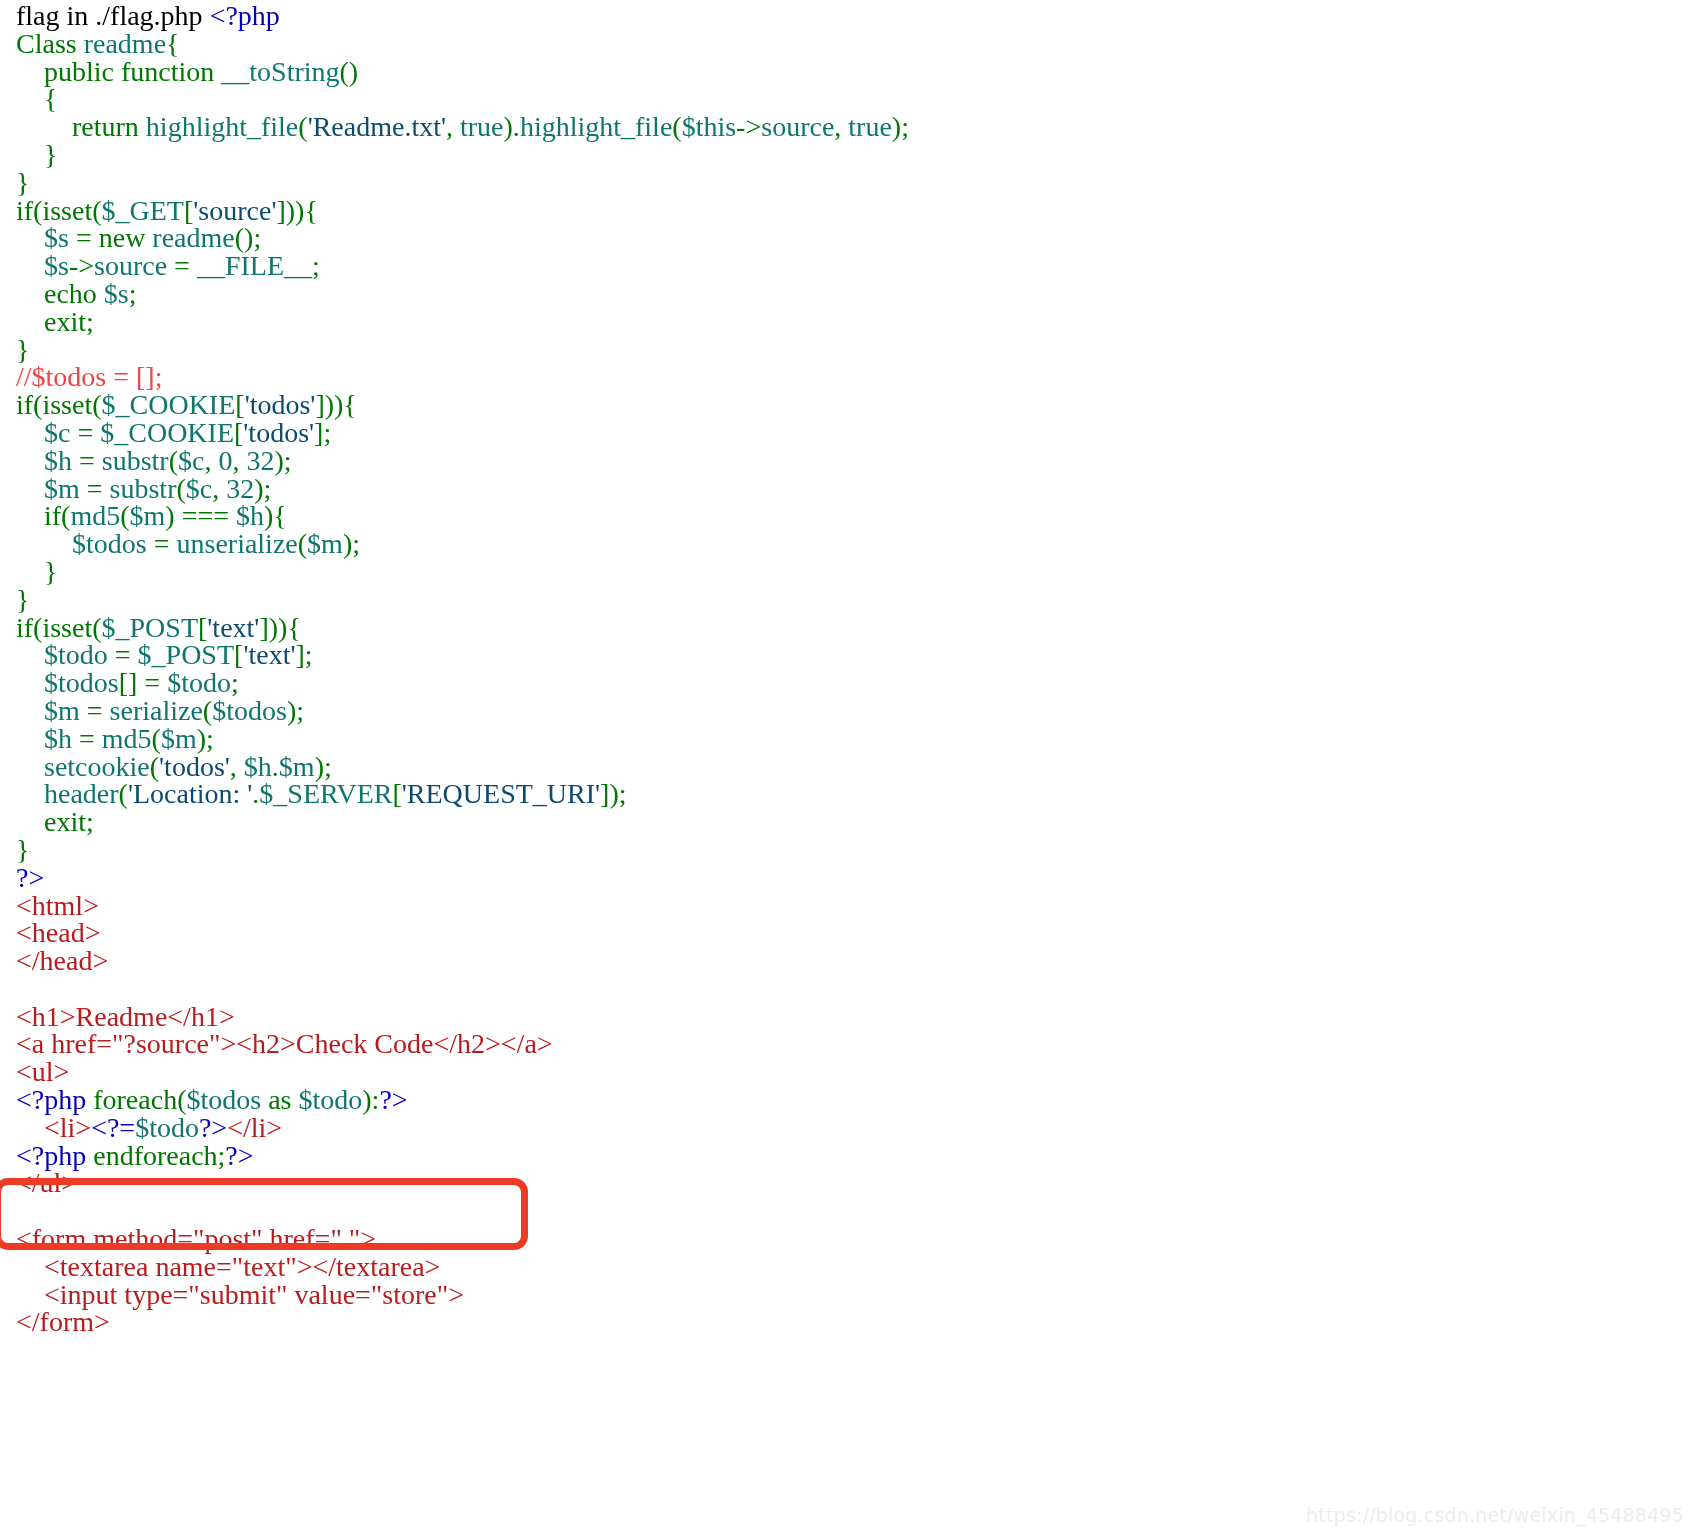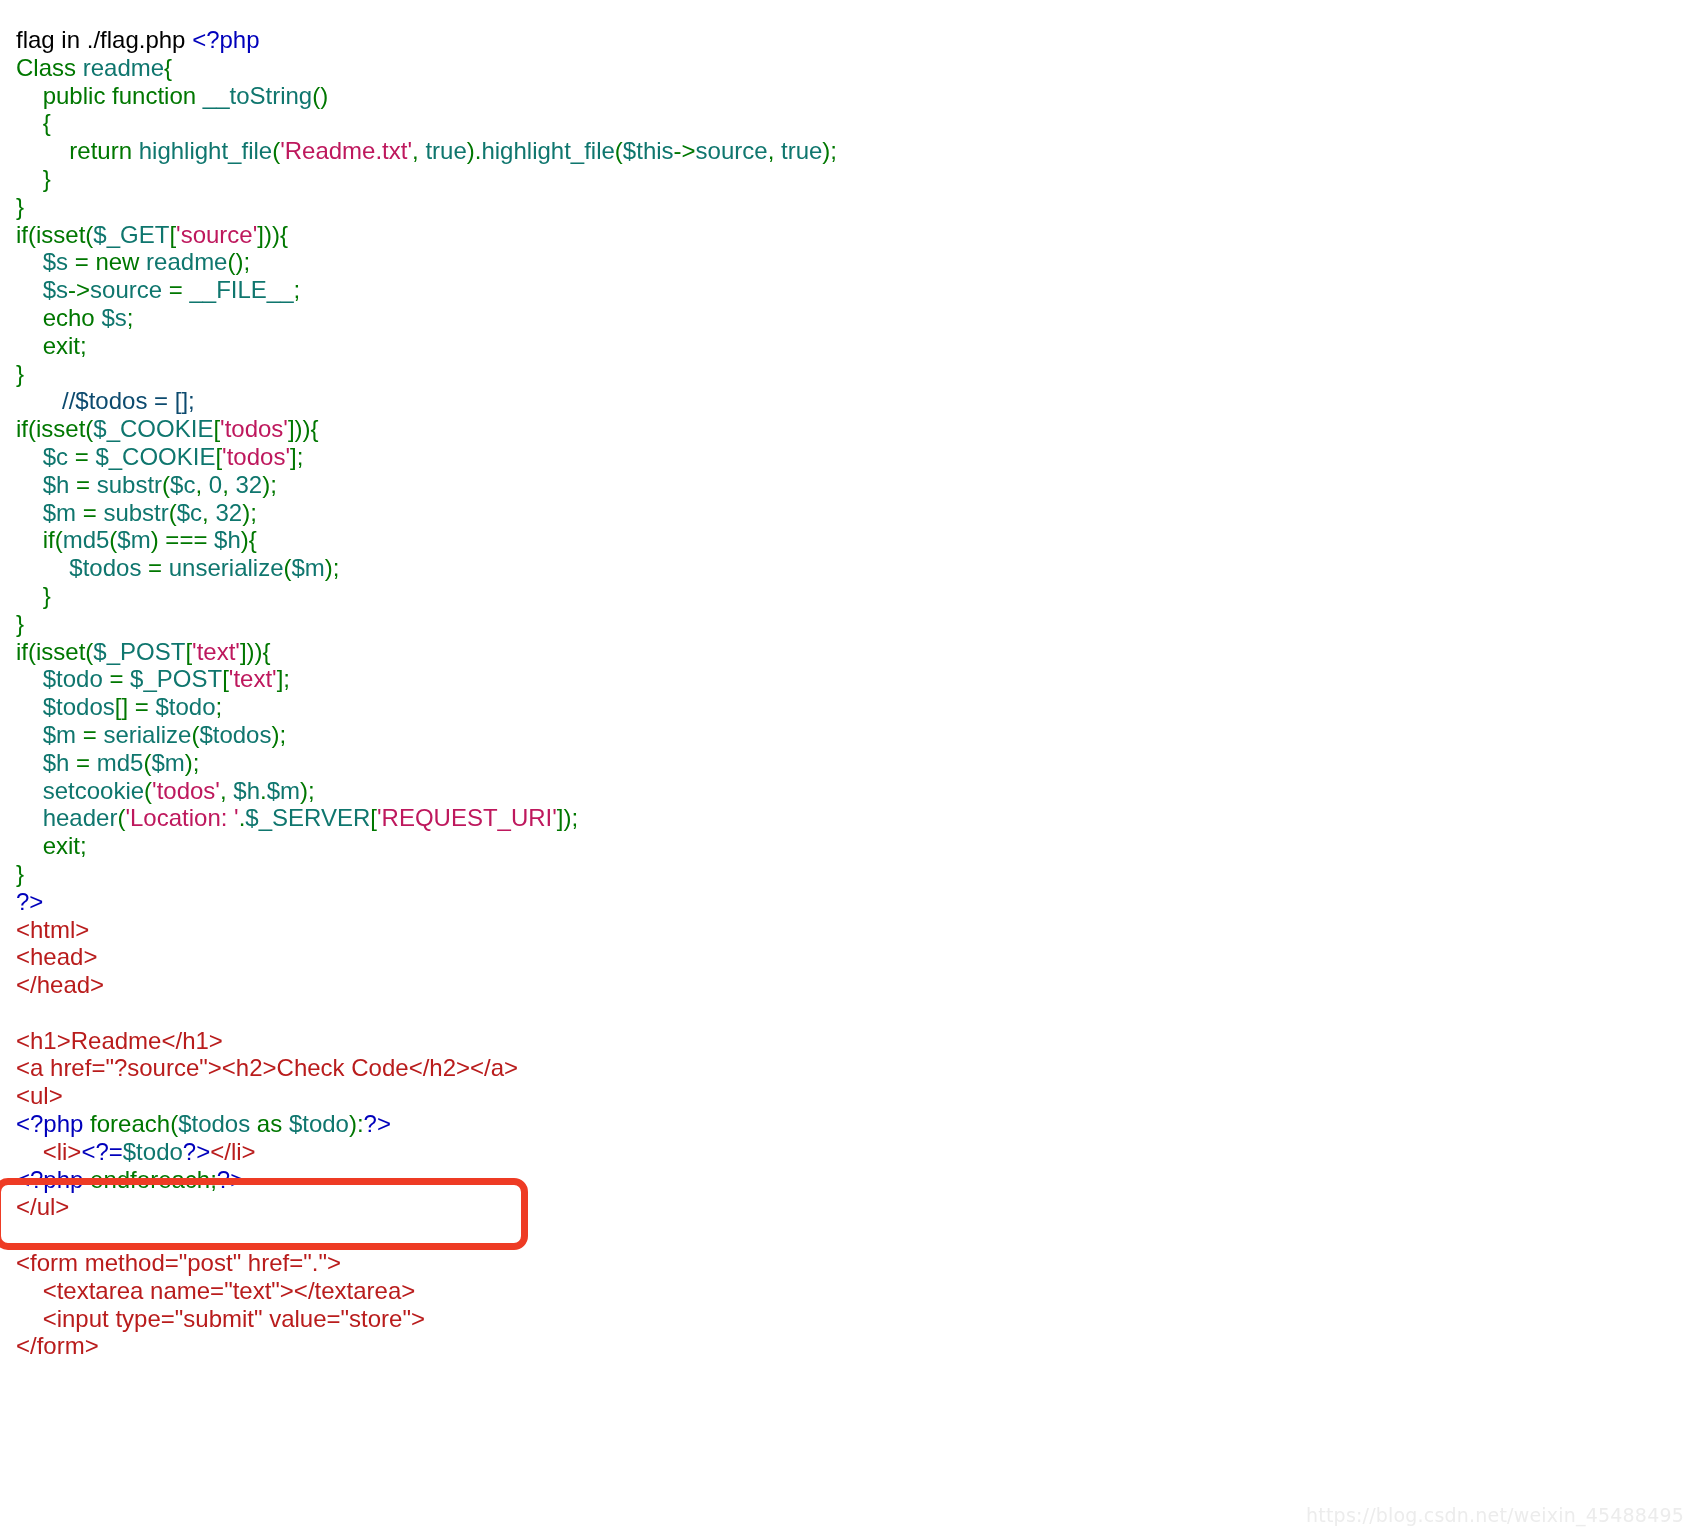"flag in ./flag.php <?php" #code-area { font-family: Liberation Sans, sans-serif -> Liberation Serif, serif; font-size: 24px -> 28px; top: 26px -> 2px }
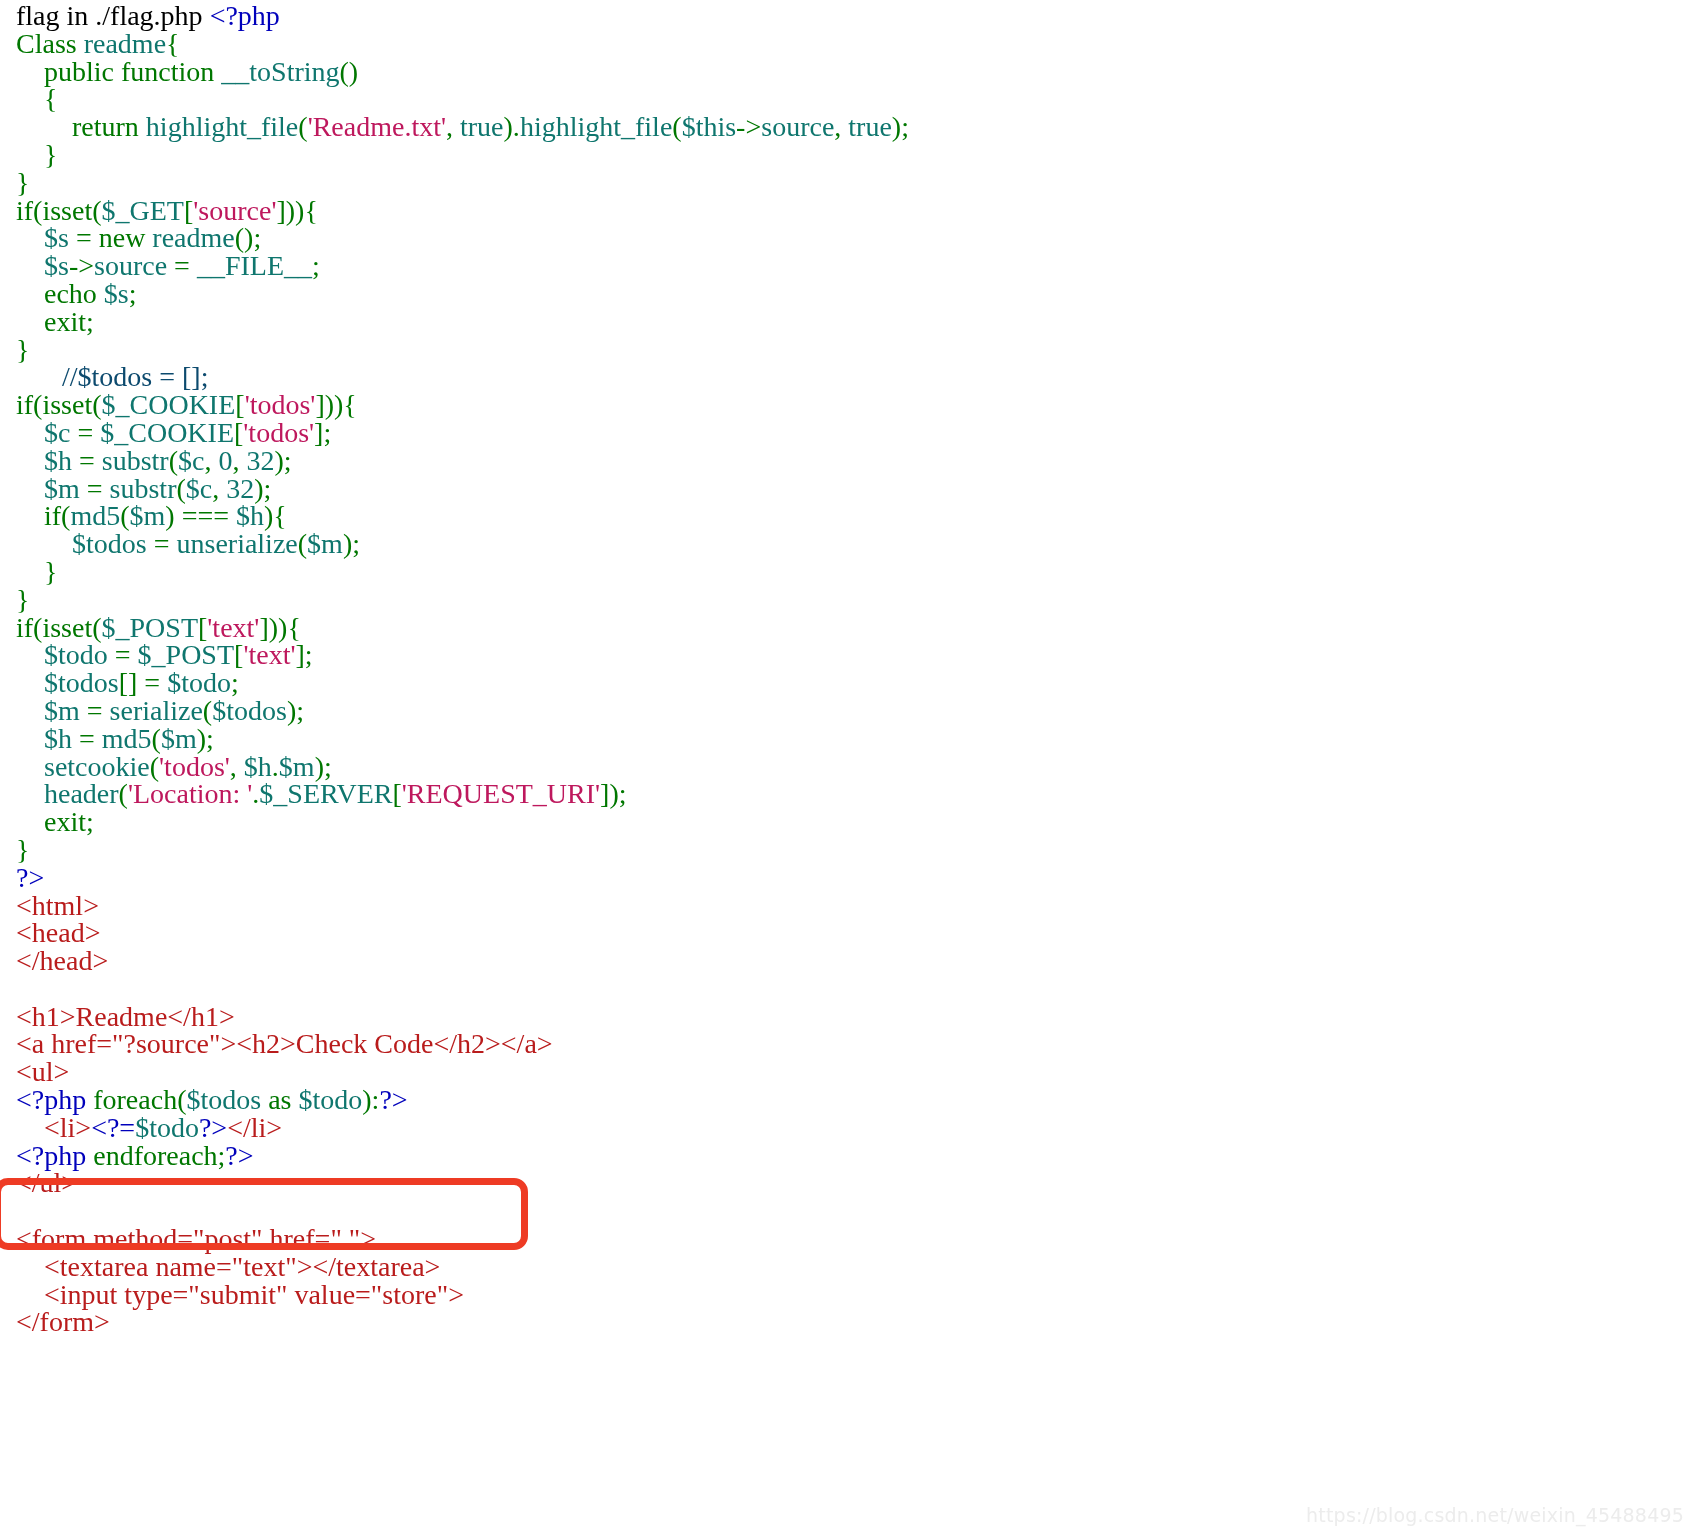"'Readme.txt'" .tok-string { color: #be185d -> #0c4a6e }
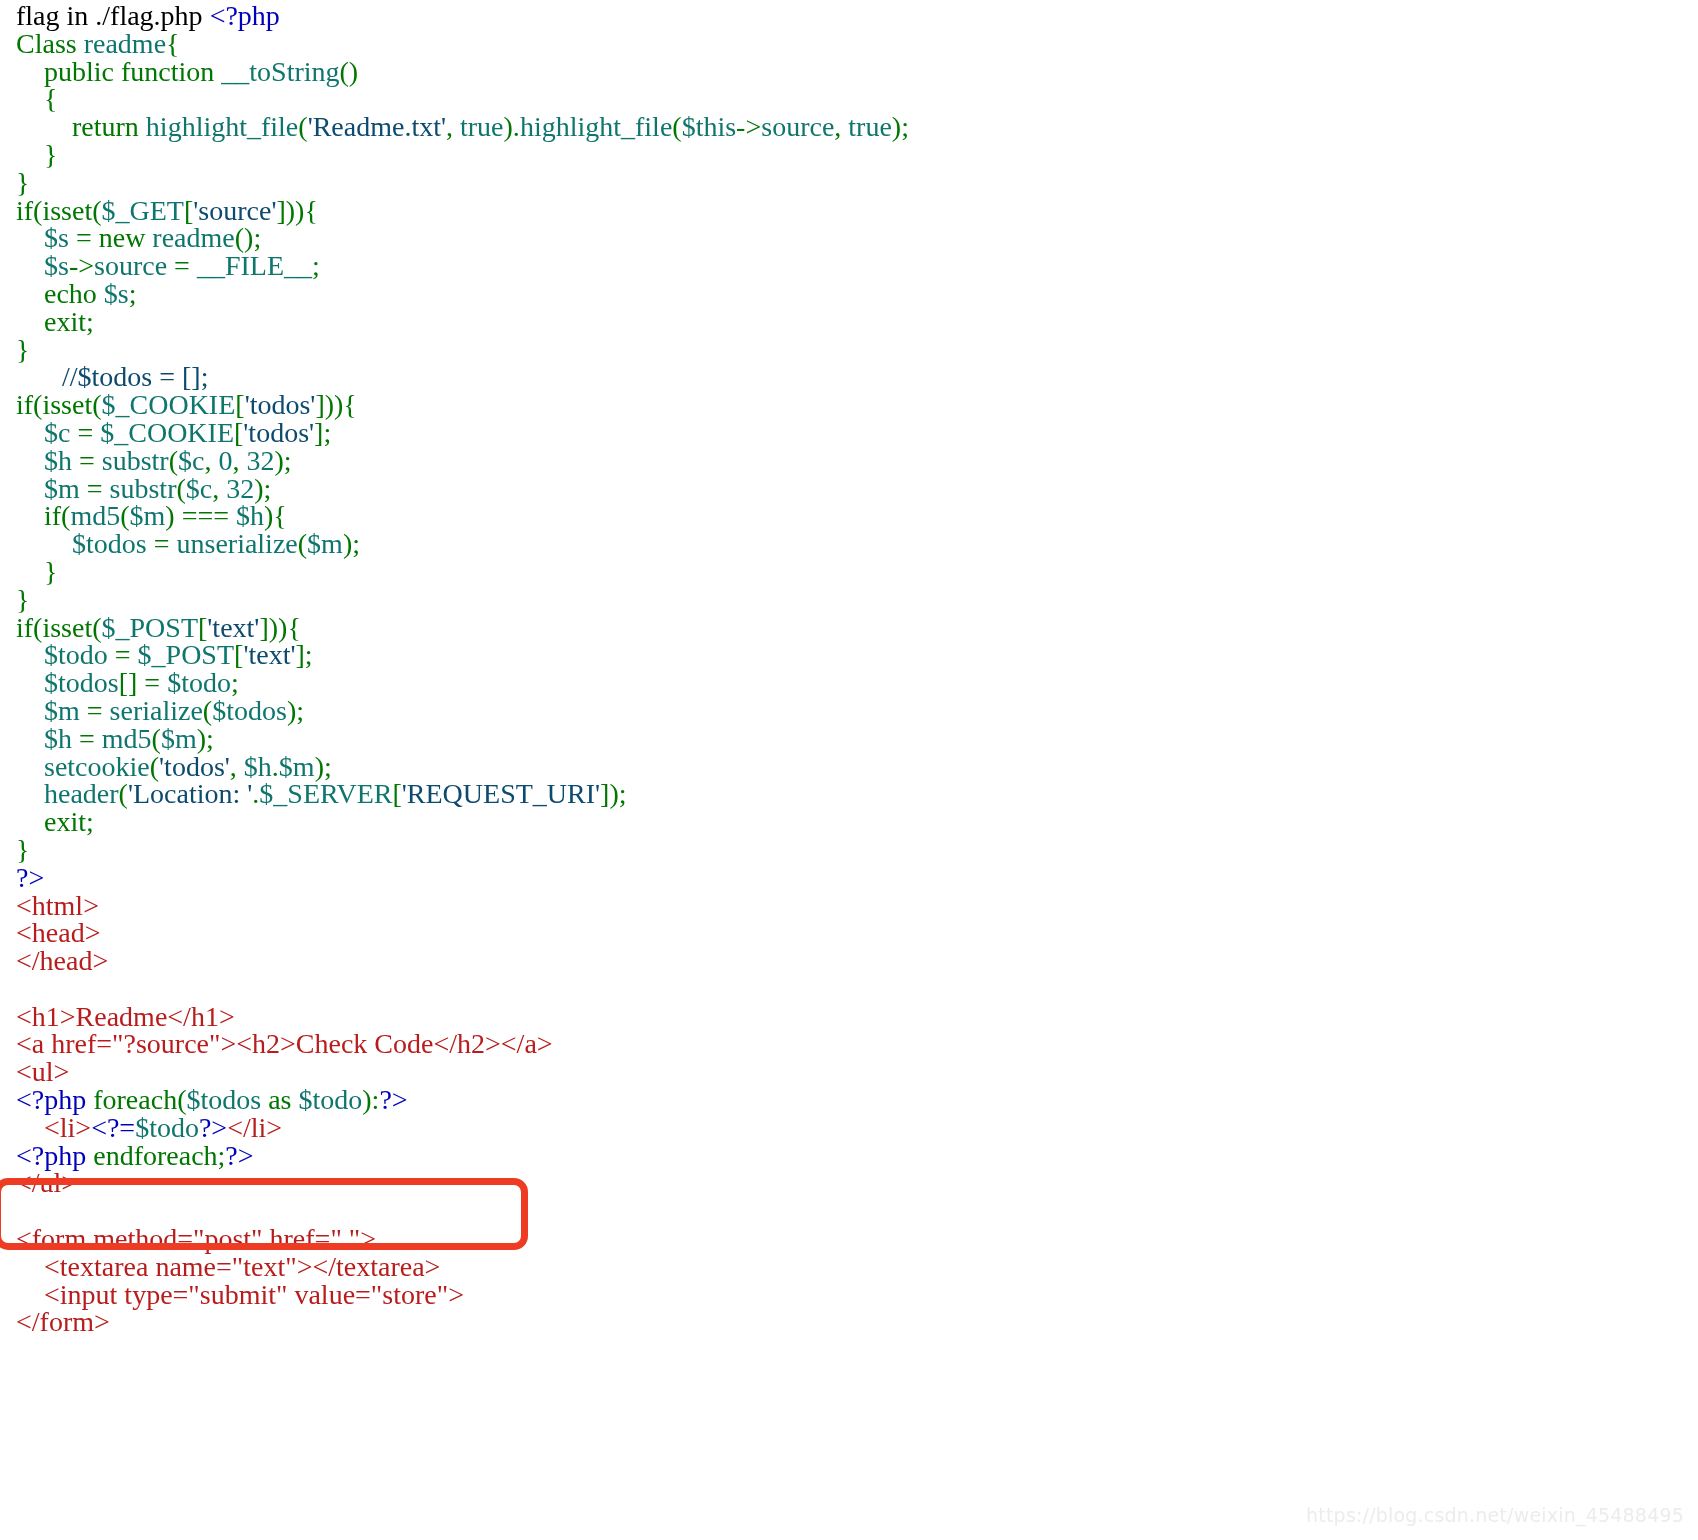"//$todos = [];" .tok-comment { color: #0c4a6e -> #ef4444; margin-left: 46px -> none }
